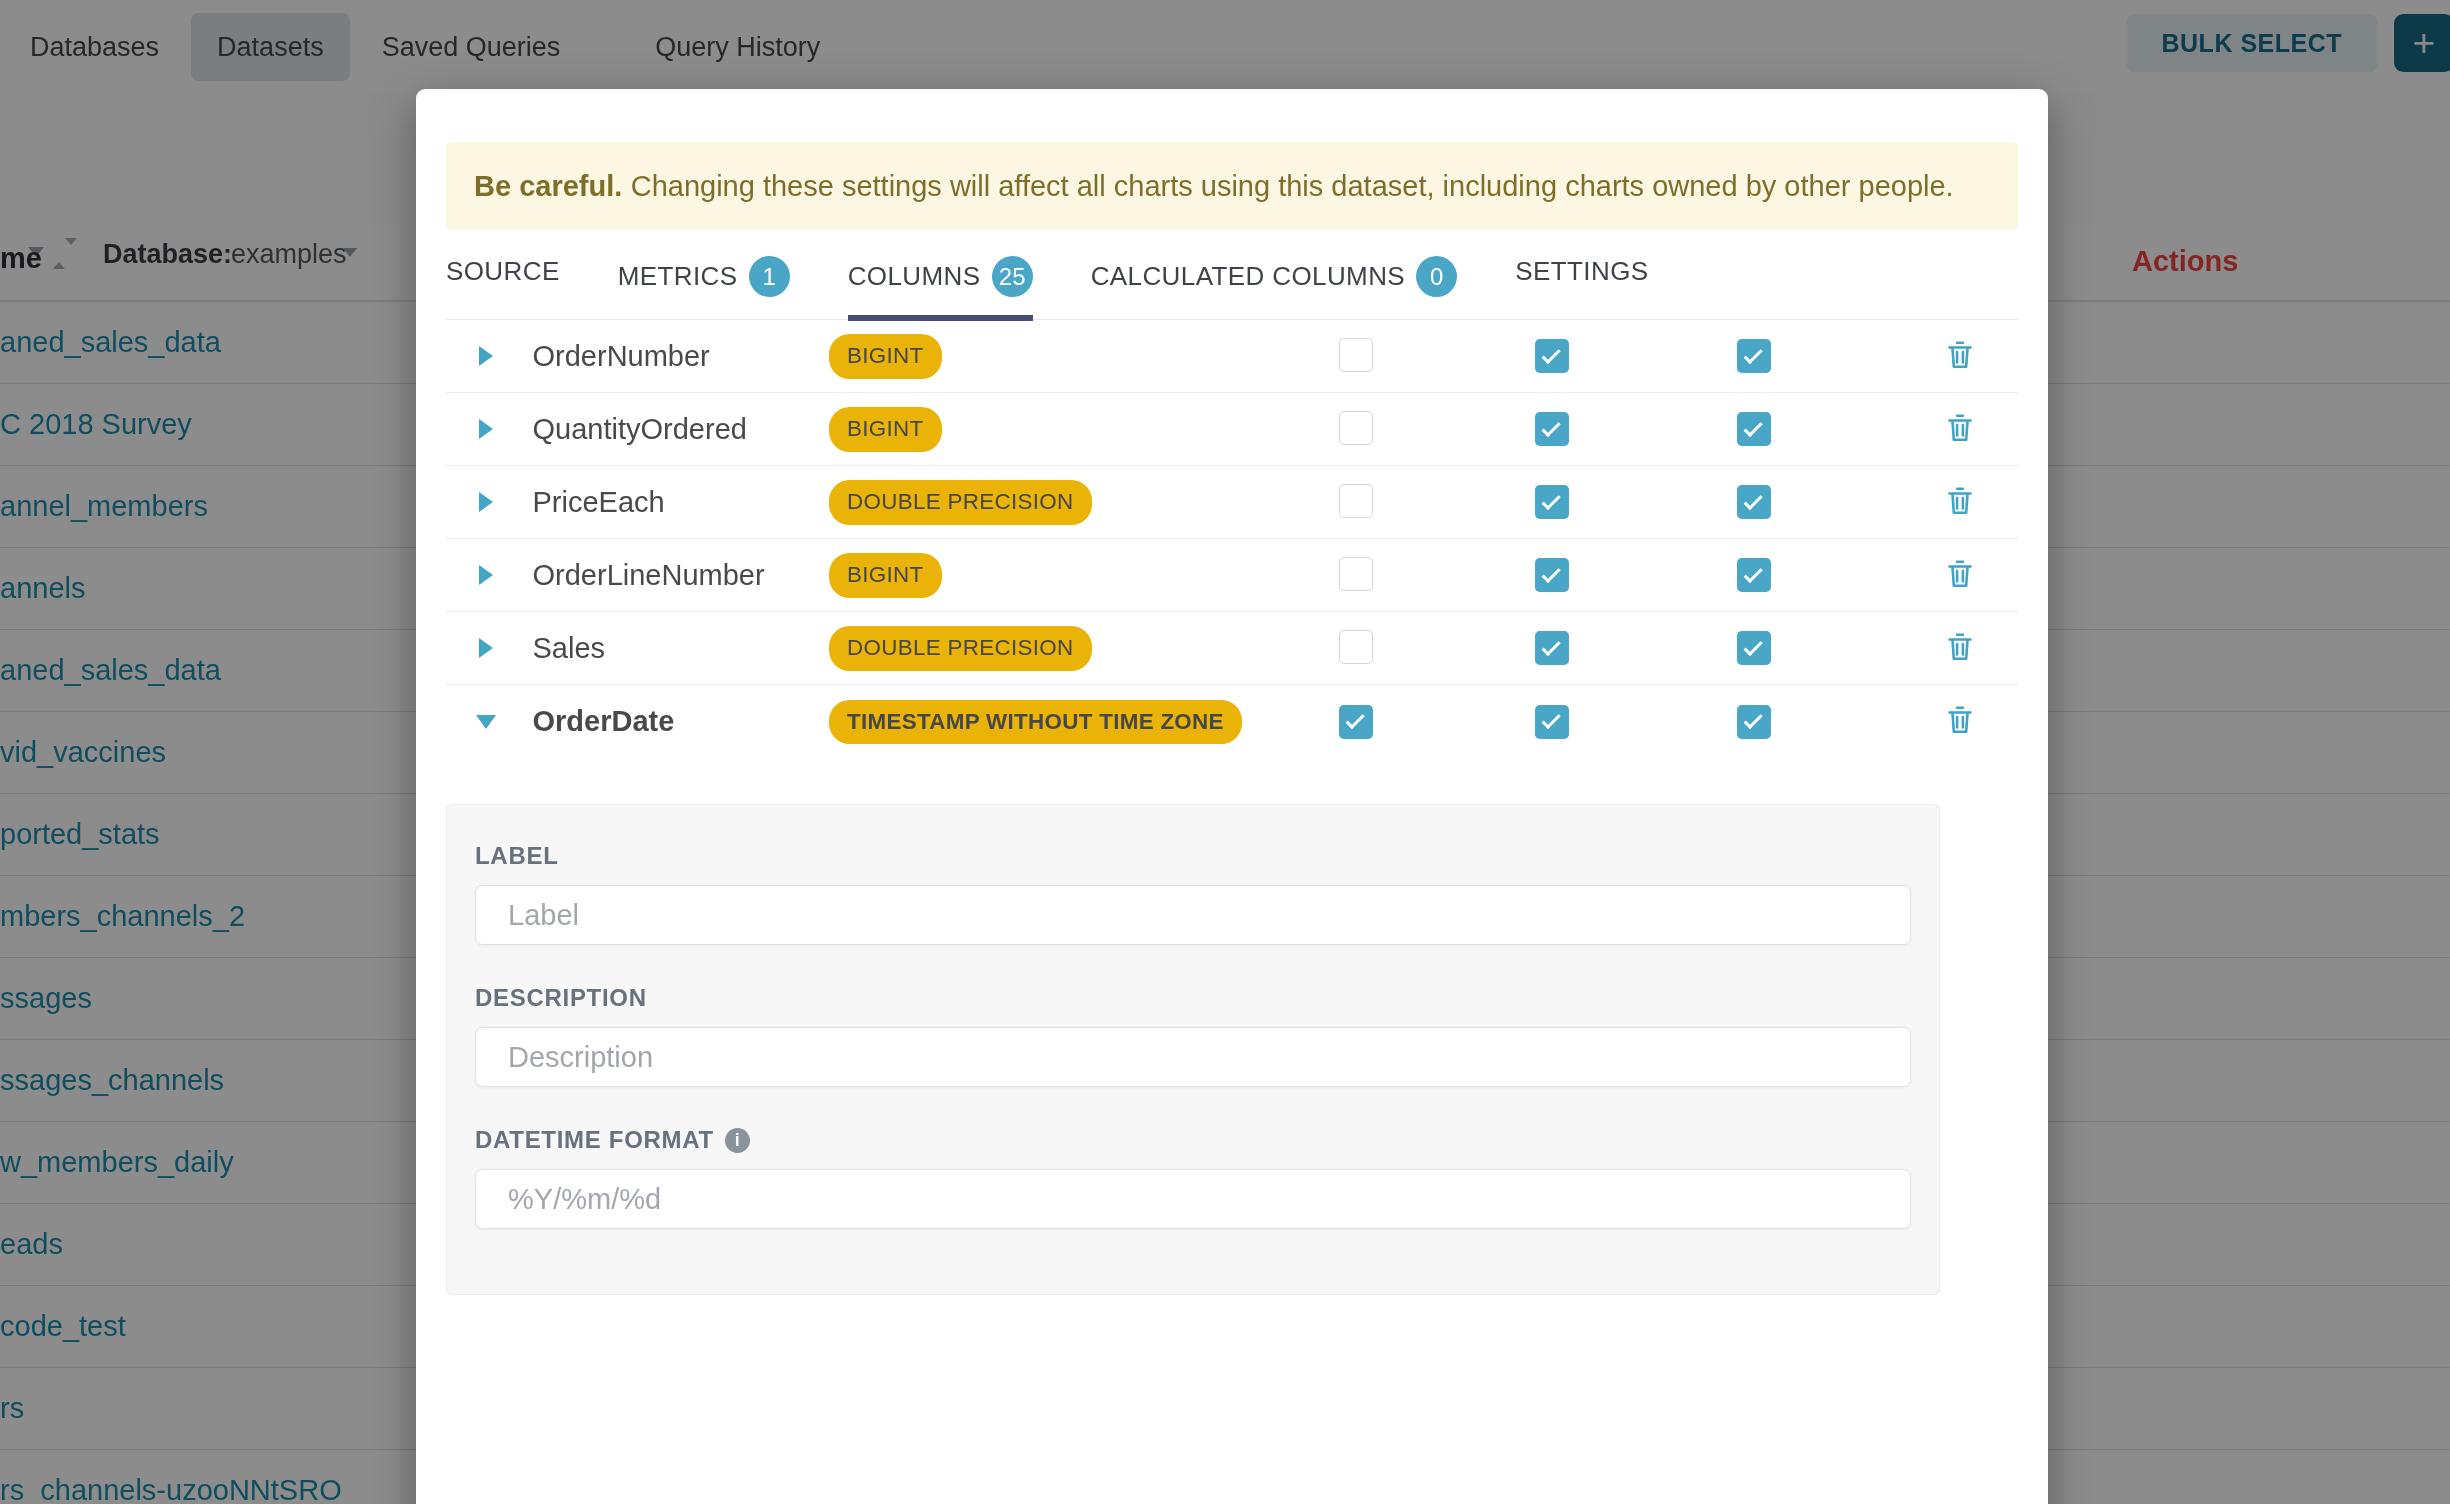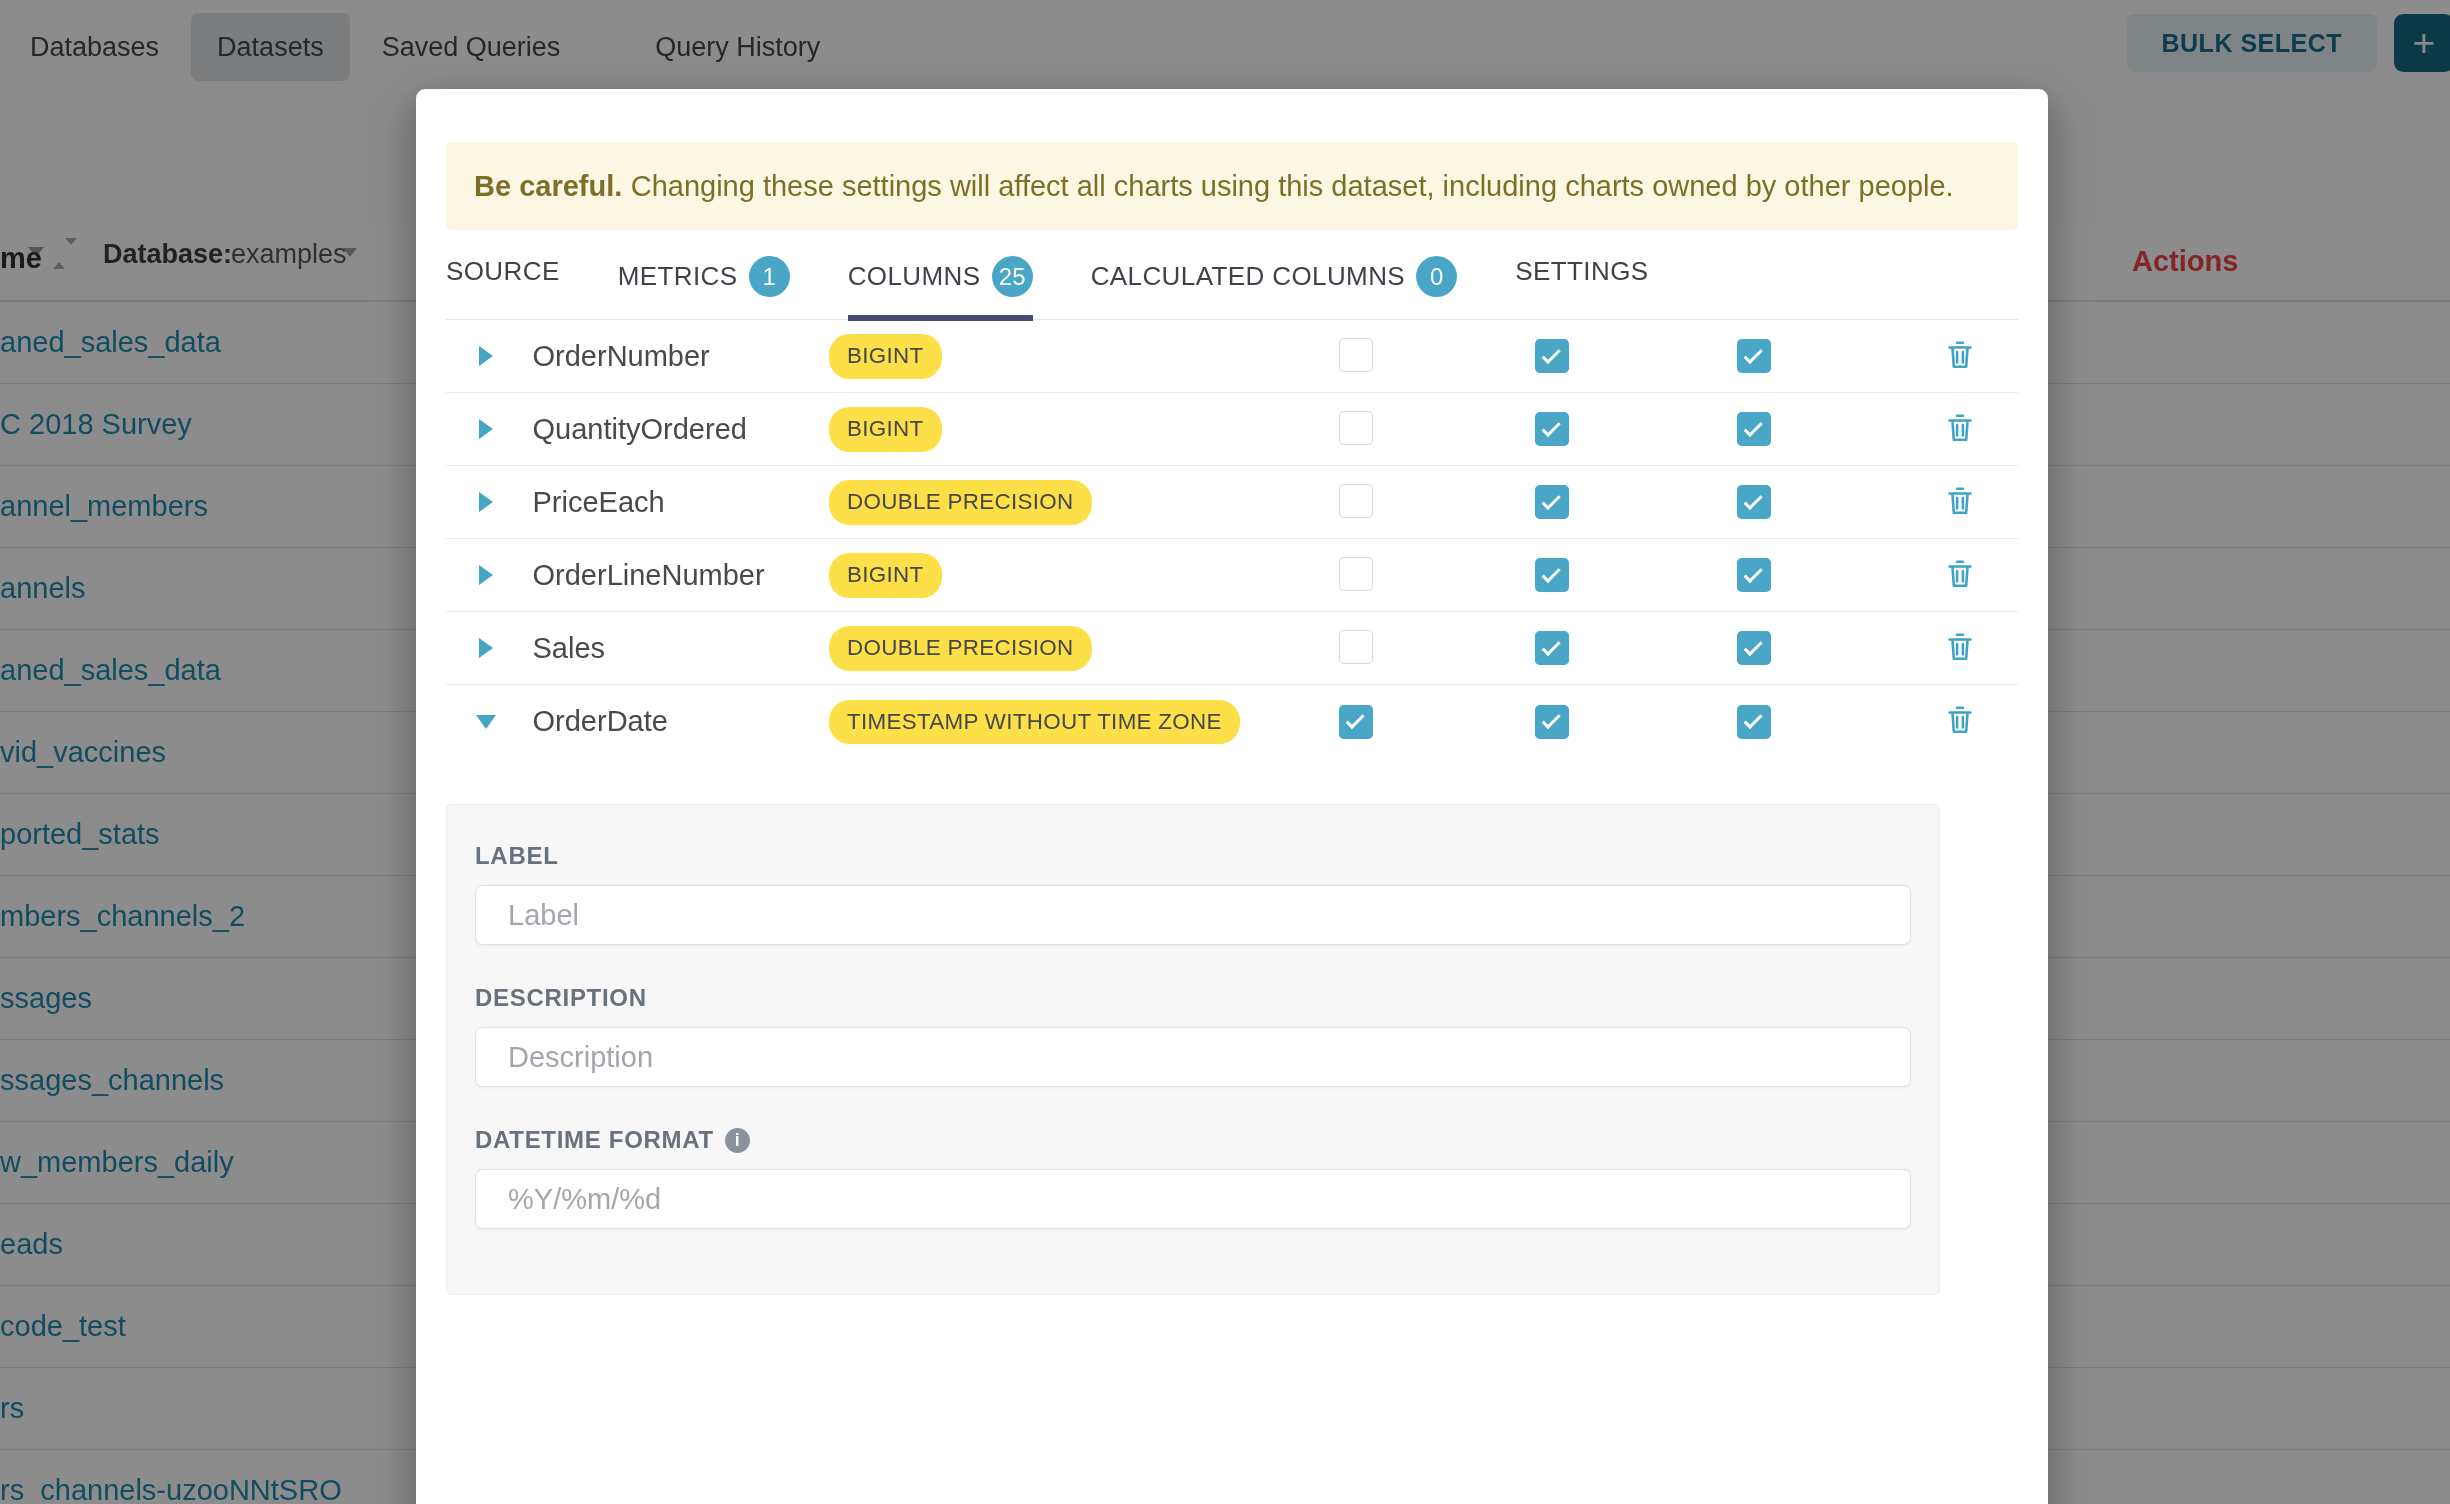"BIGINT" .pill { background: #fde047 -> #eab308 }
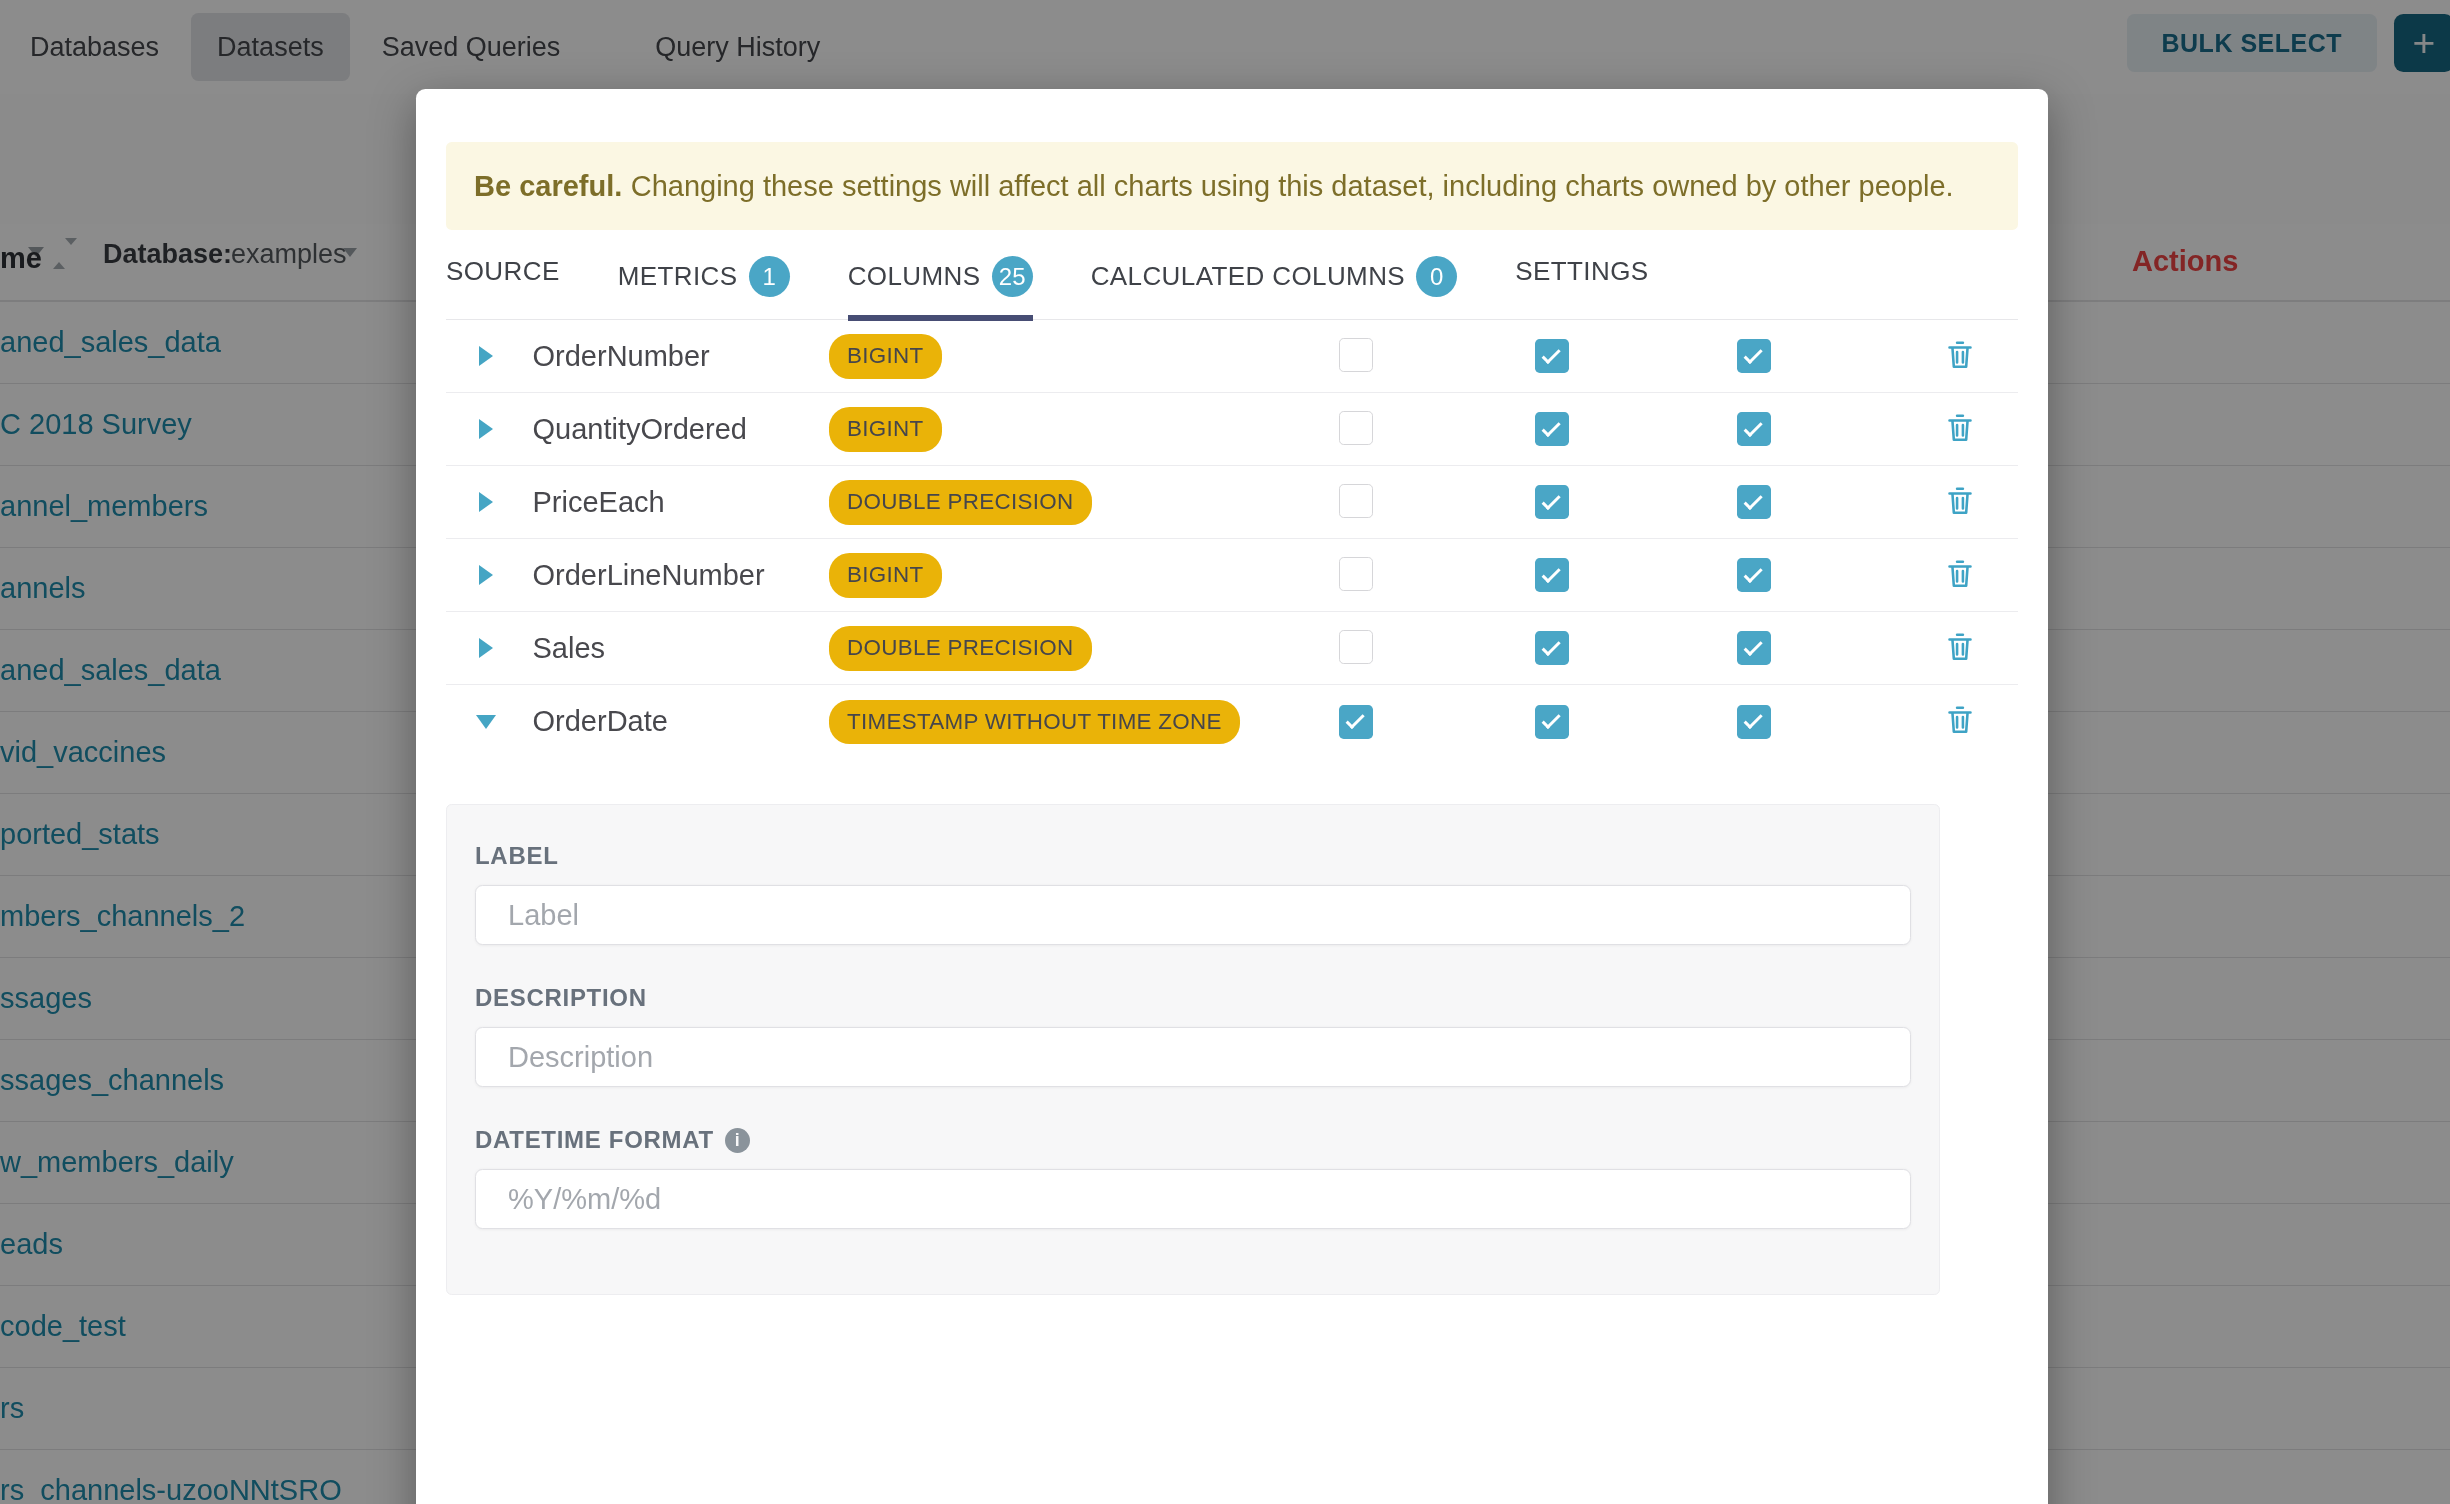"OrderDate" .trow.expanded { font-weight: none -> bold }
